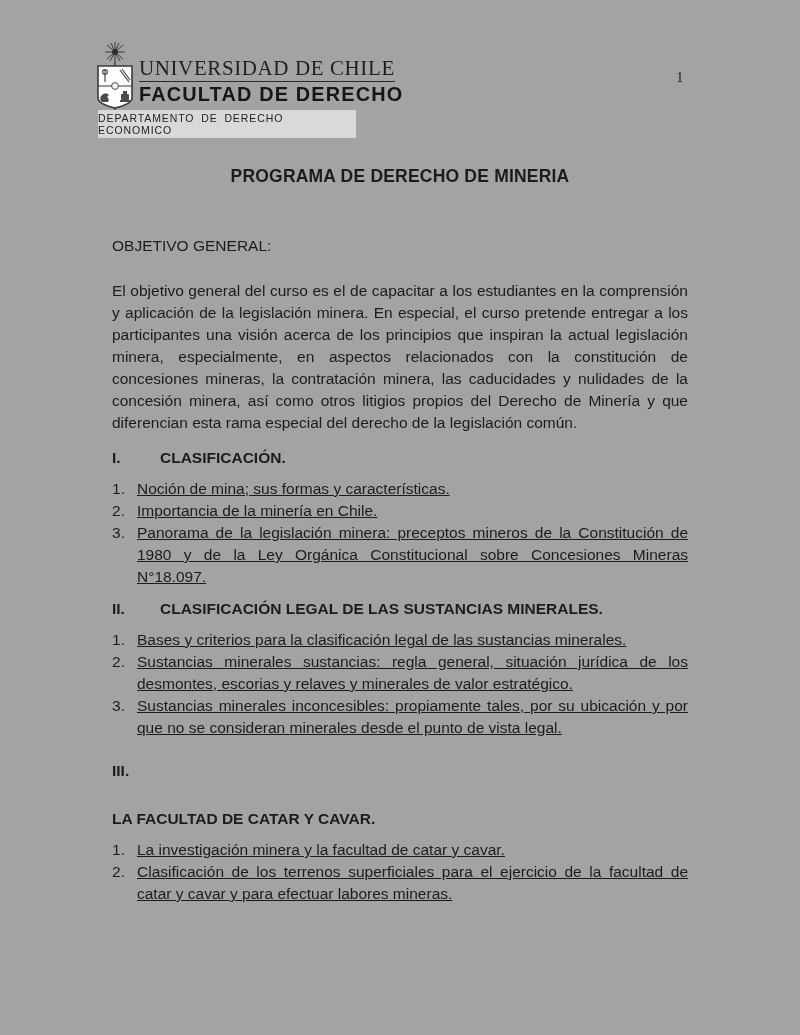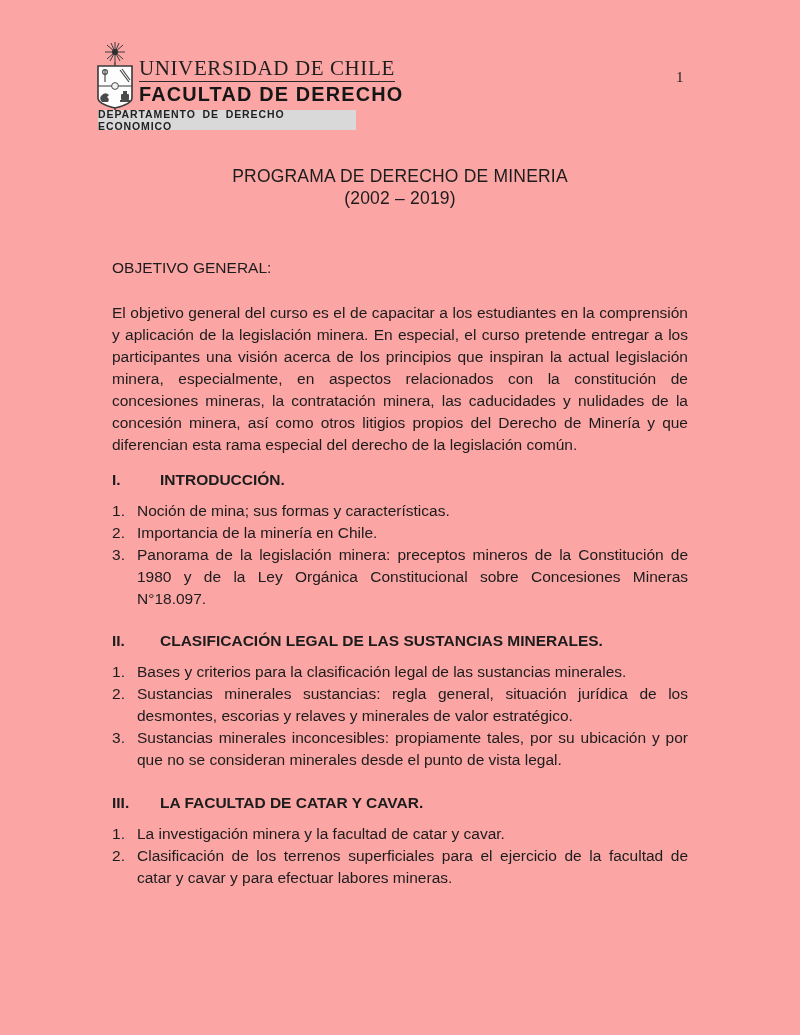"UNIVERSIDAD DE CHILE" .page { background: #fca5a5 -> #a3a3a3 }
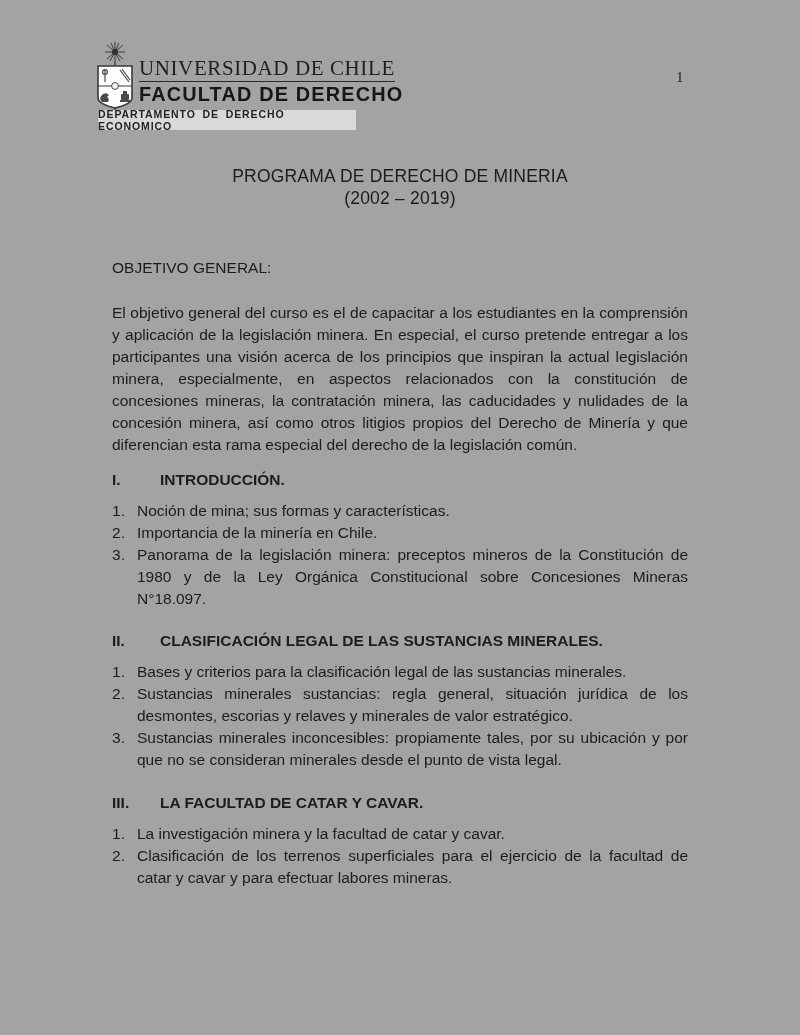"DEPARTAMENTO DE DERECHO ECONOMICO" .department-bar { font-weight: bold -> normal; height: 20px -> 28px }
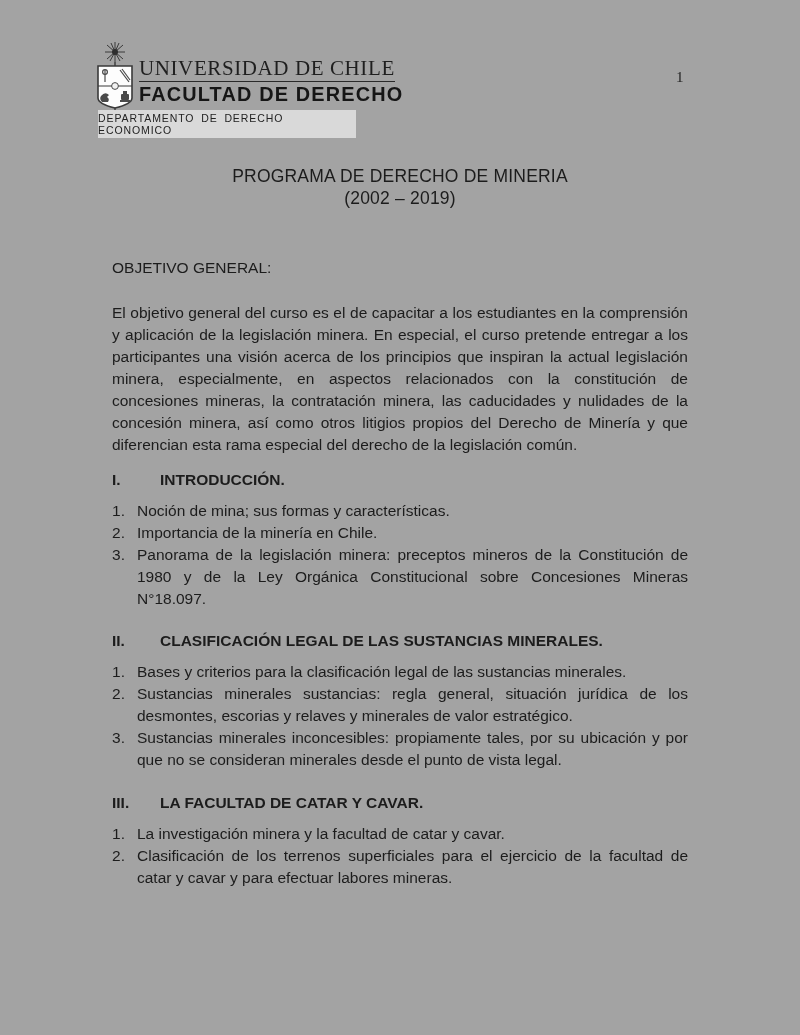"PROGRAMA DE DERECHO DE MINERIA" .doc-title { font-weight: normal -> bold }
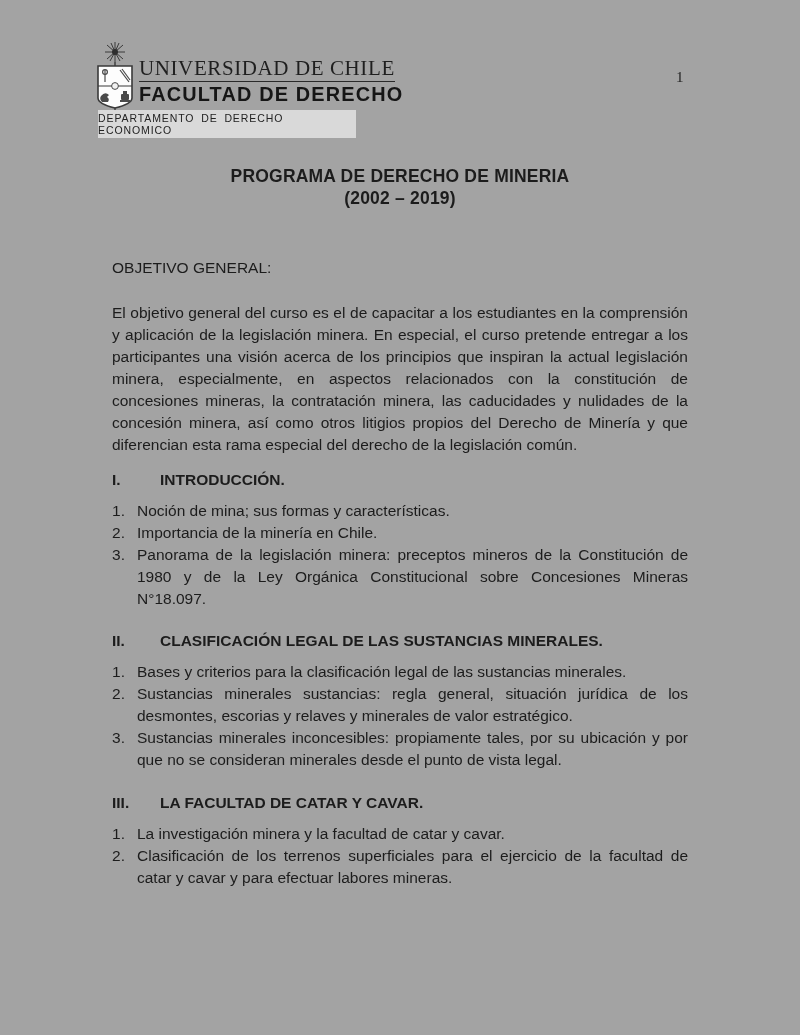"(2002 – 2019)" div { html: <div>(2002 – 2019)</div> -> none }
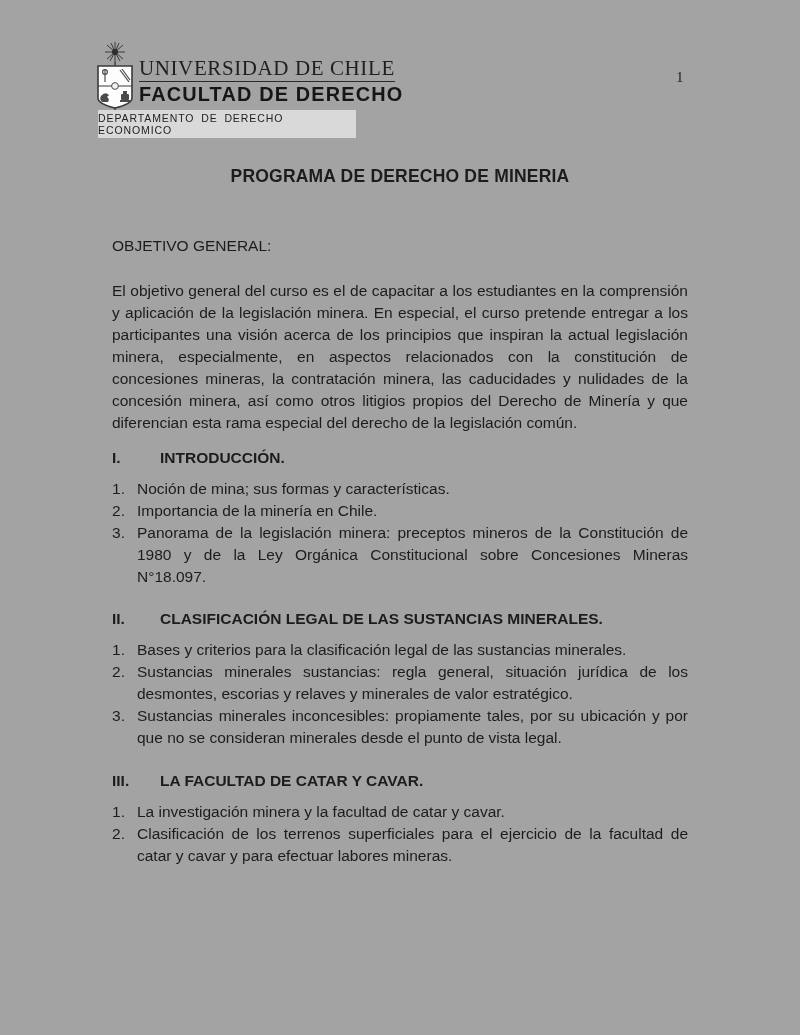"INTRODUCCIÓN." span { text: INTRODUCCIÓN -> CLASIFICACIÓN }
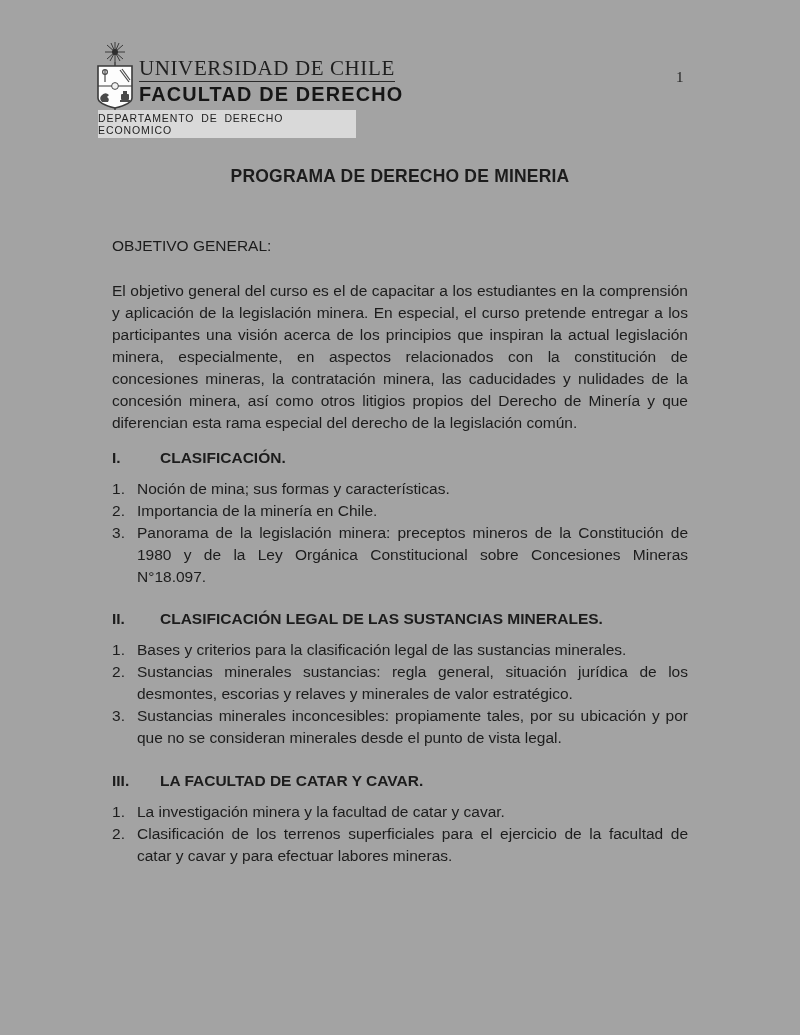"Noción de mina; sus formas" ol.items li .item-text { text-decoration: none -> underline }
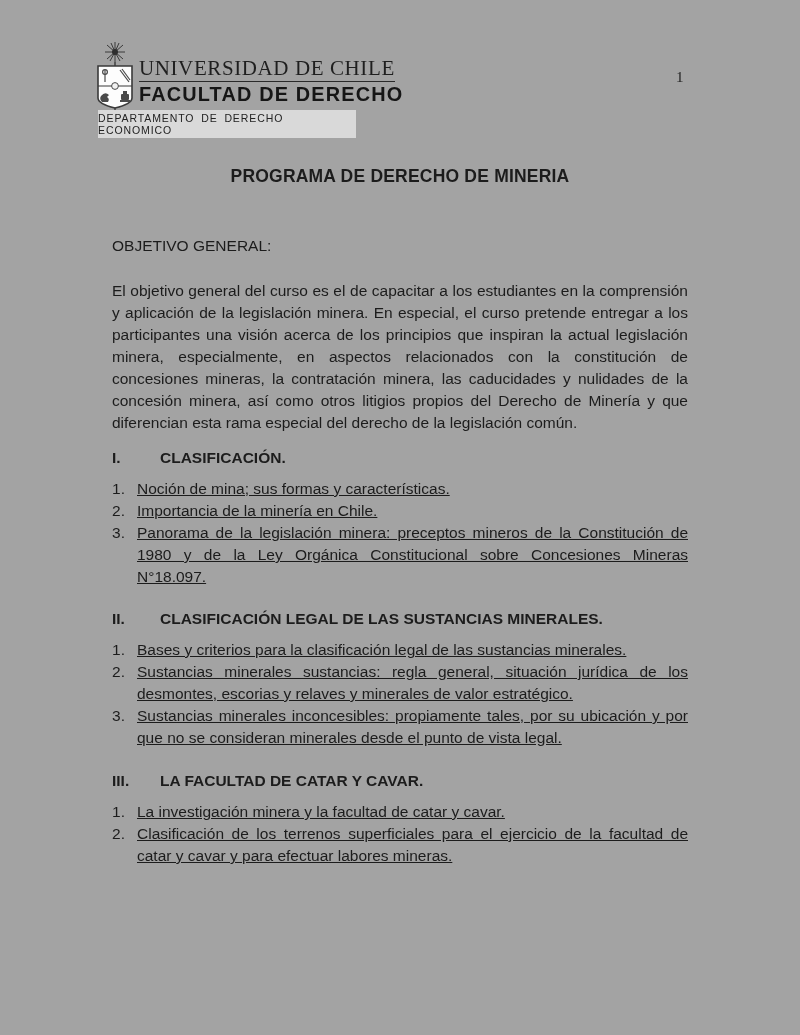"II." .section-2 .section-heading { margin-top: 20px -> 10px }
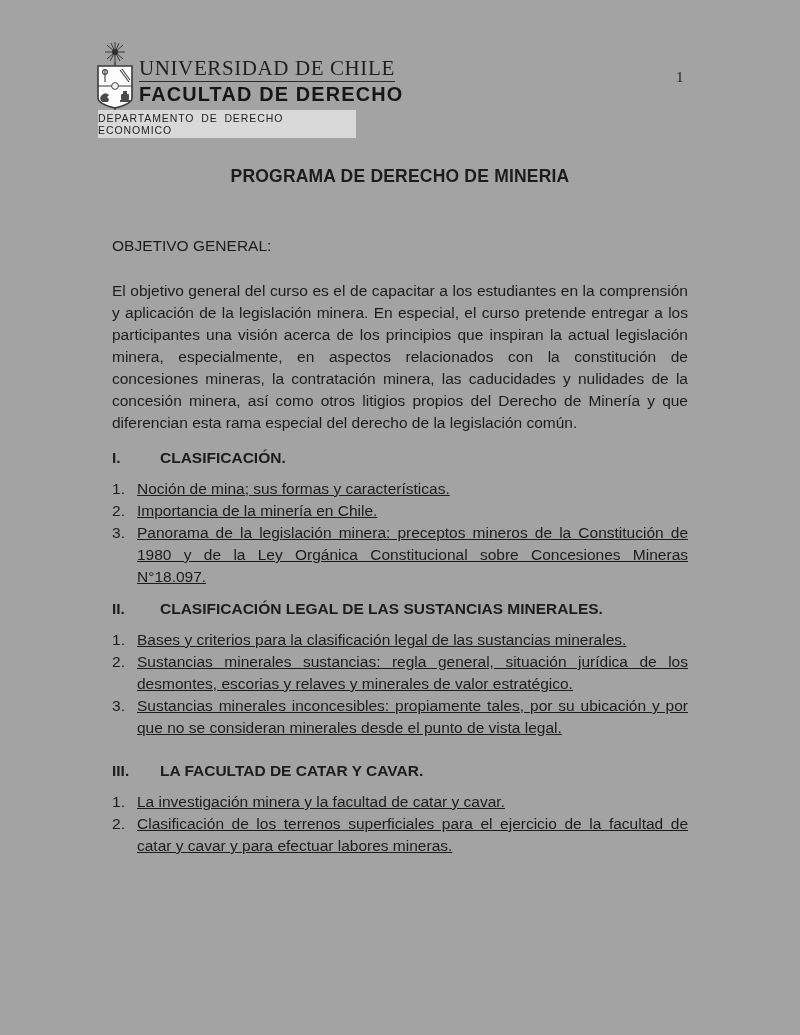"III." .section-3 .section-heading { flex-direction: none -> column }
